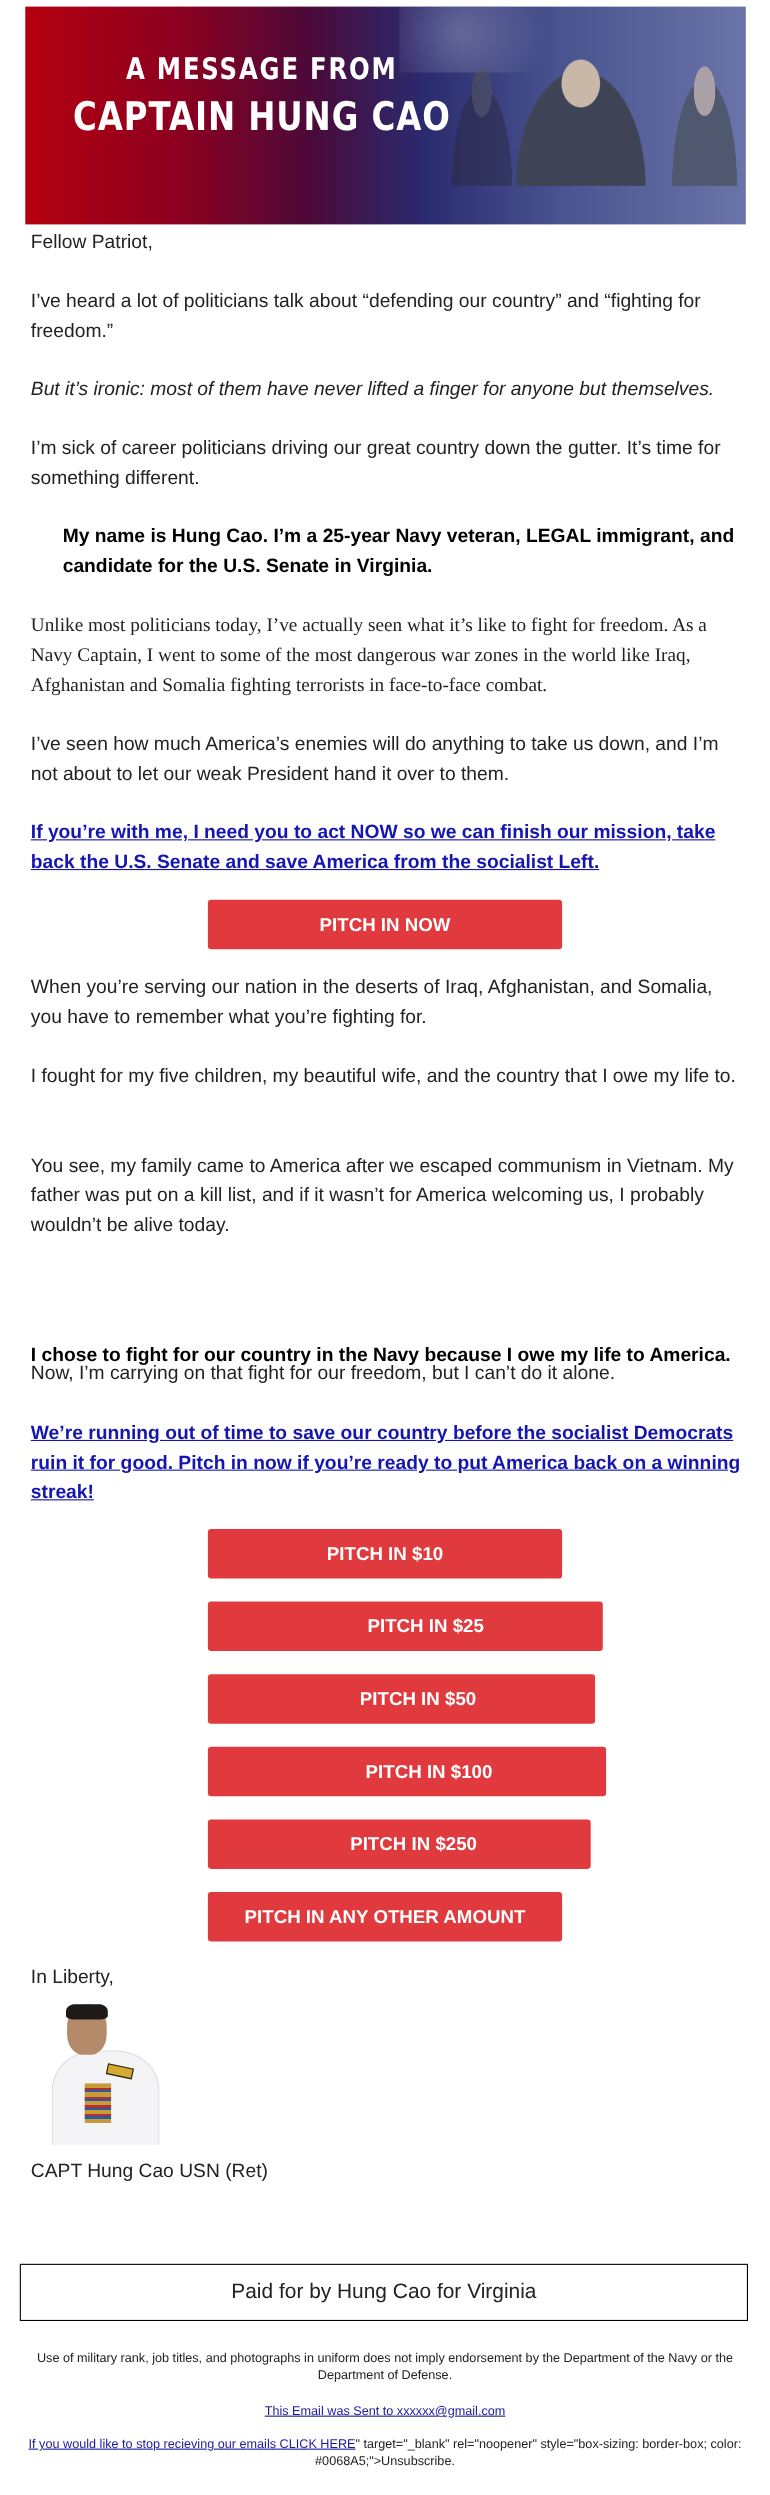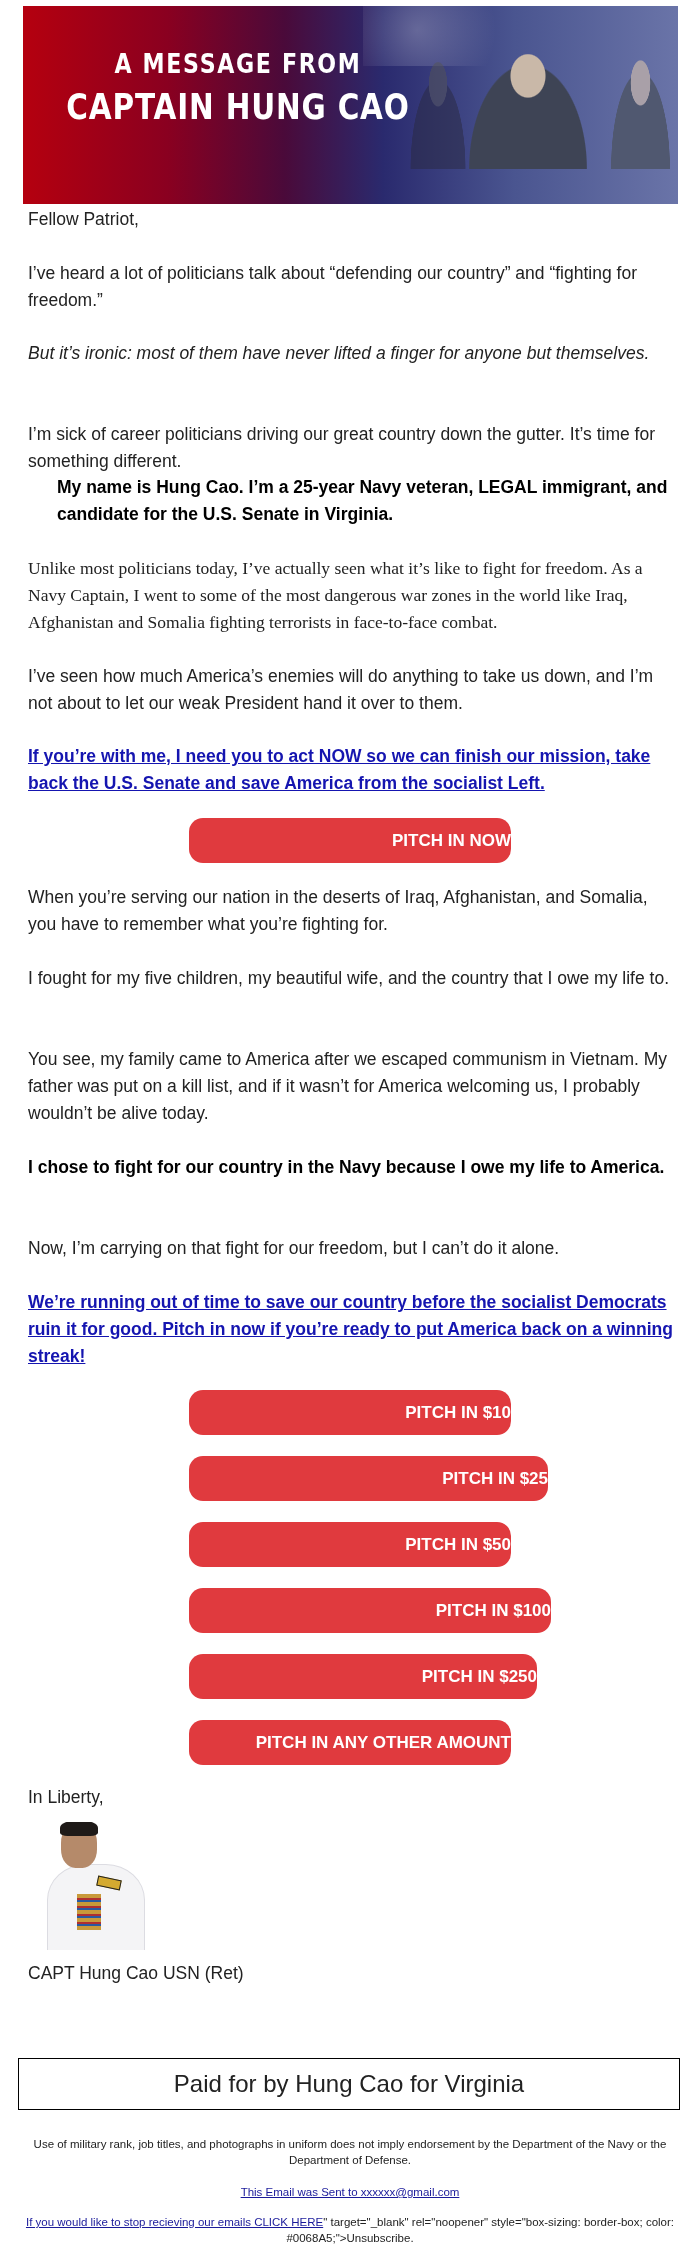"I’m sick of career politicians" p.p { margin-top: 27px -> none }
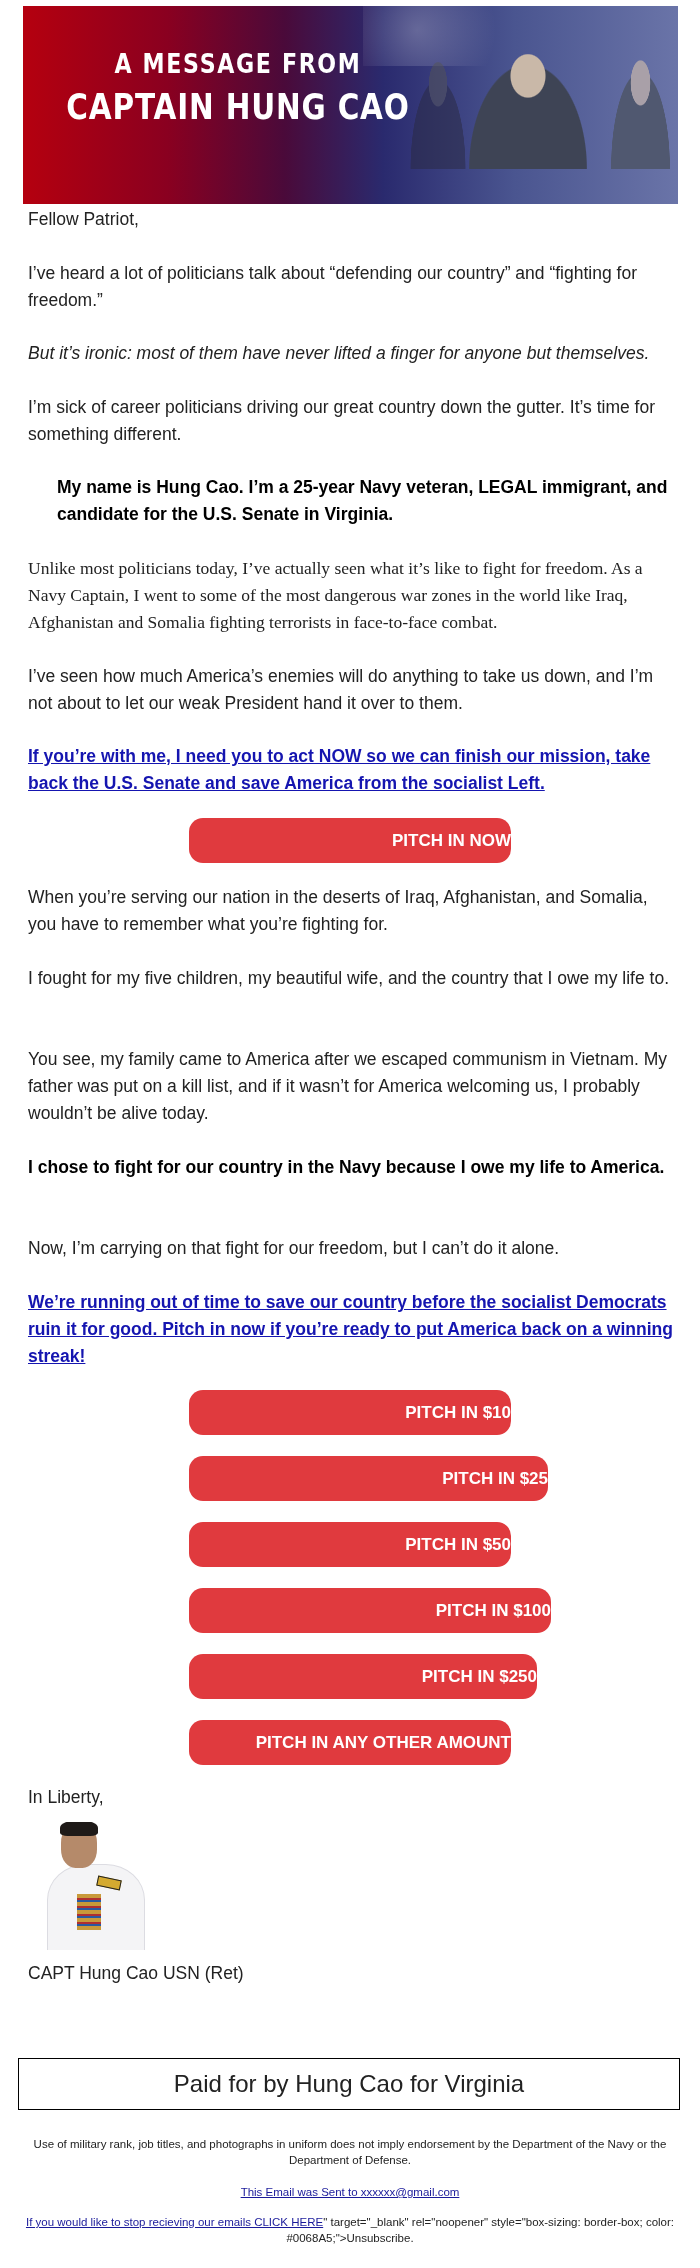"PITCH IN NOW" .btn { border-radius: 14px -> 3px; text-align: right -> center }
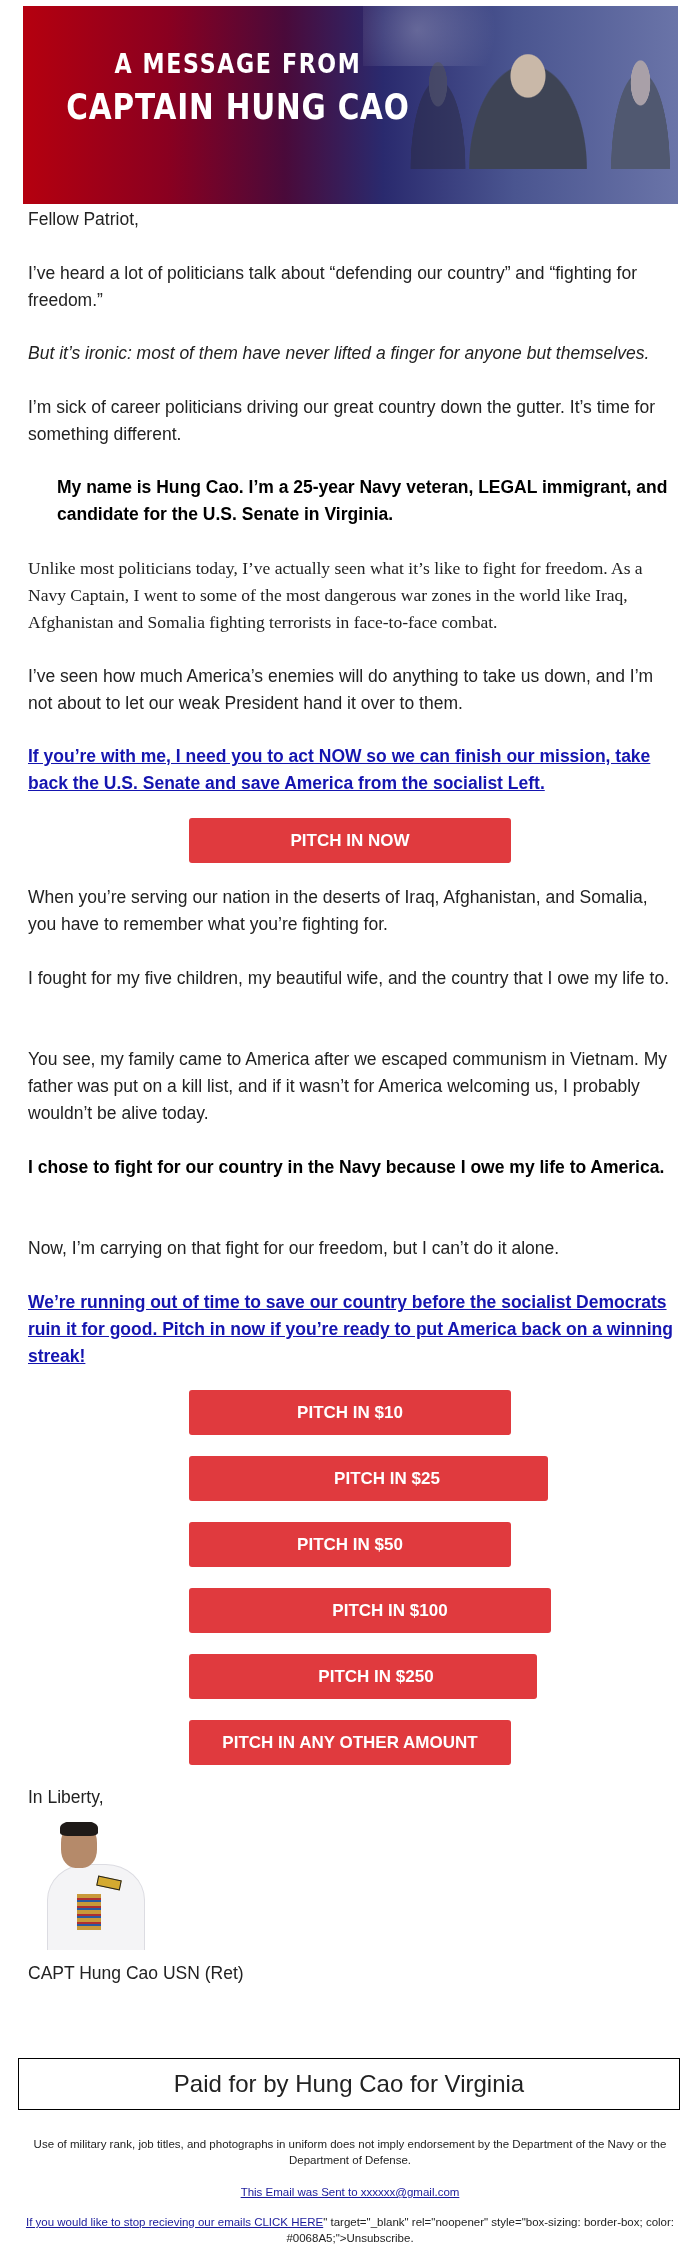"I chose to fight for" p.p { top: 1154px -> 1218px }
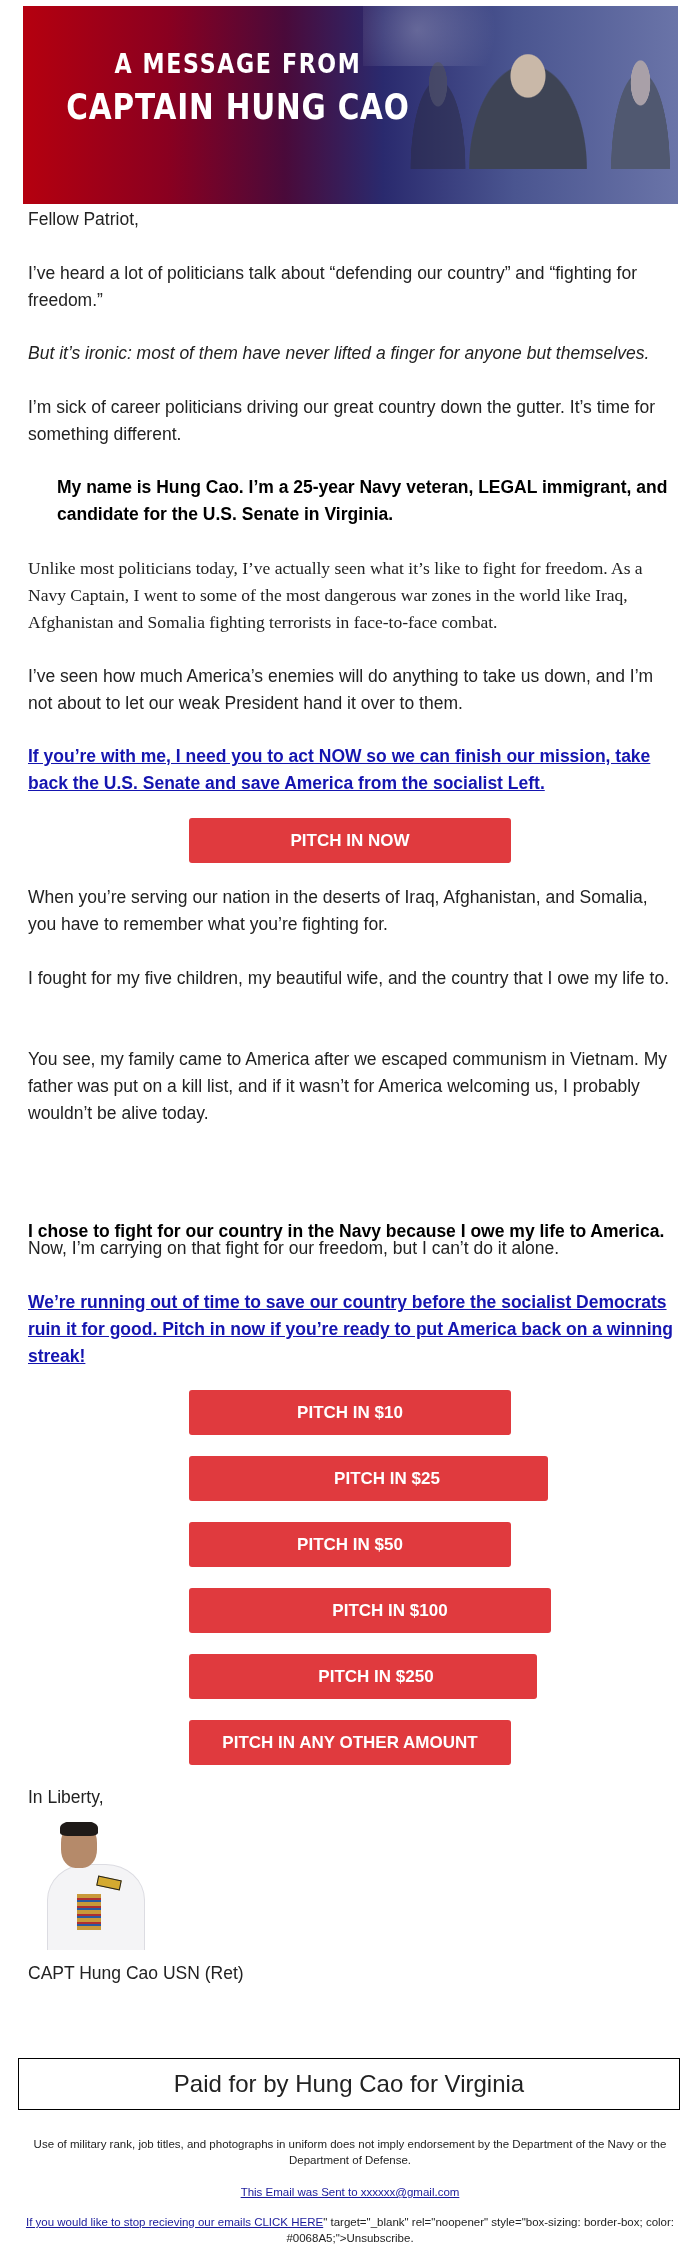"PITCH IN $50" div.btn { padding-left: none -> 30px }
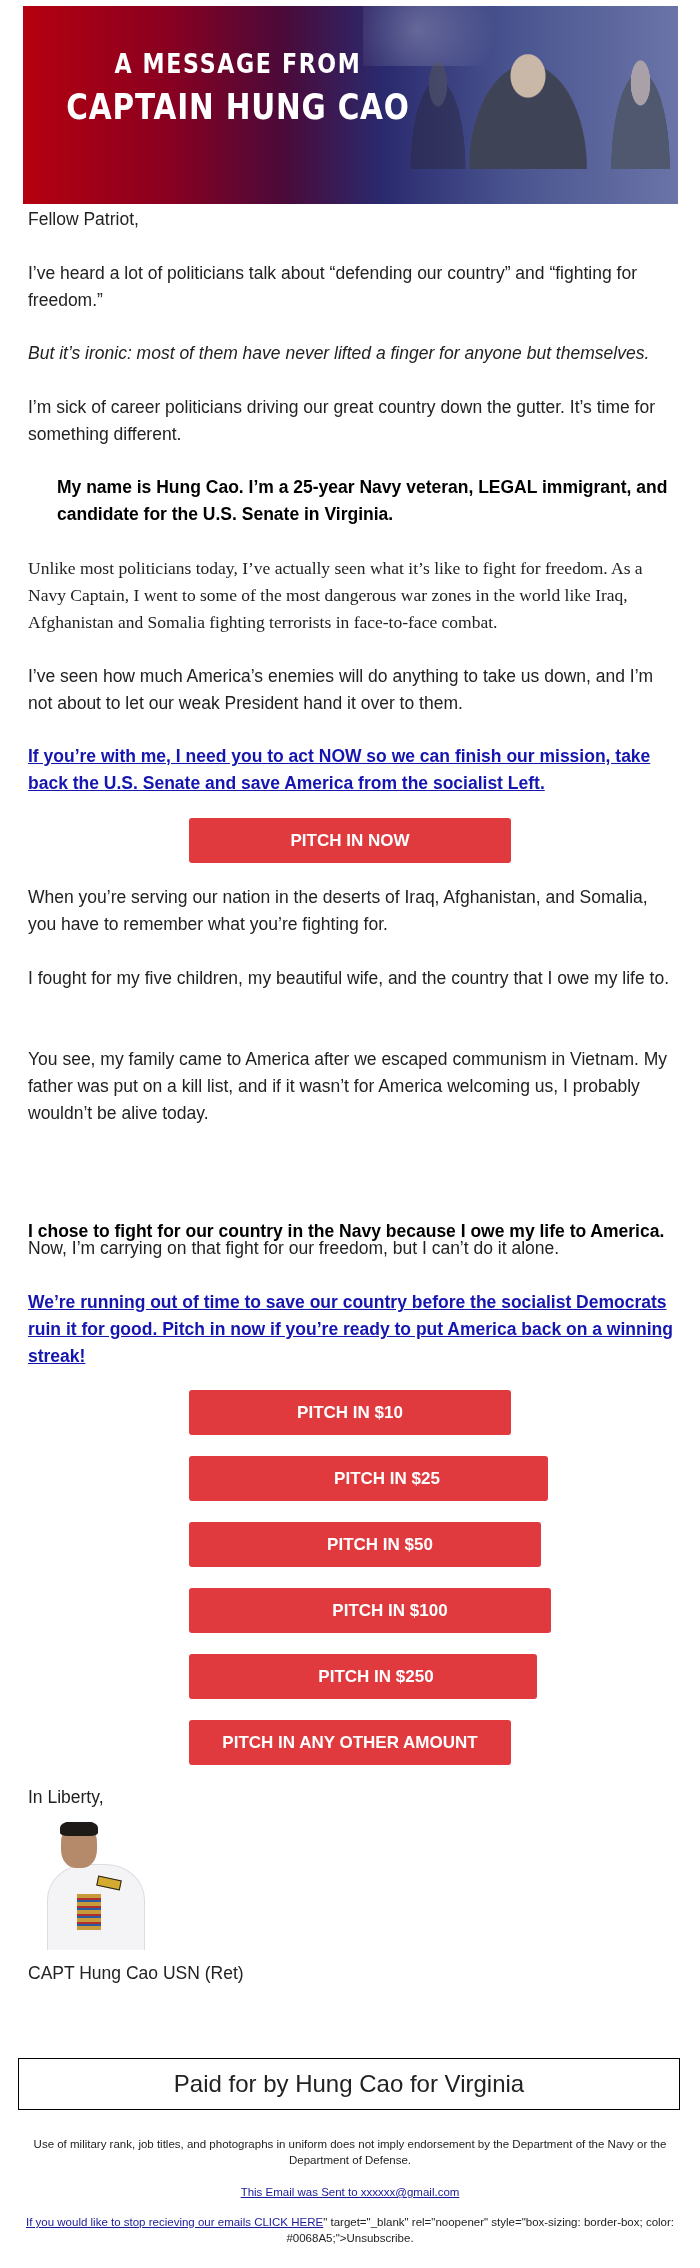"Paid for by Hung Cao" .paid { font-size: 24px -> 19px }
